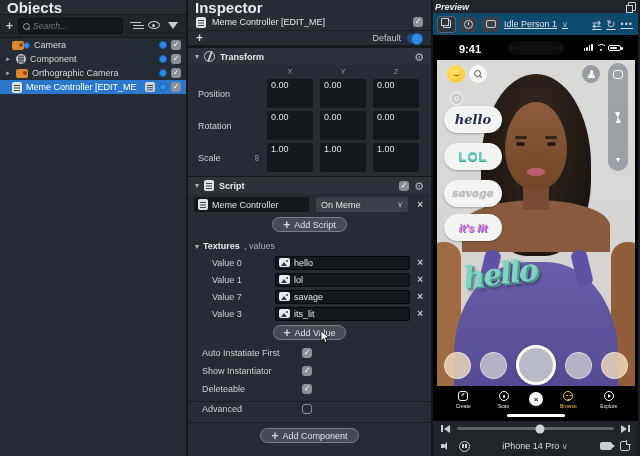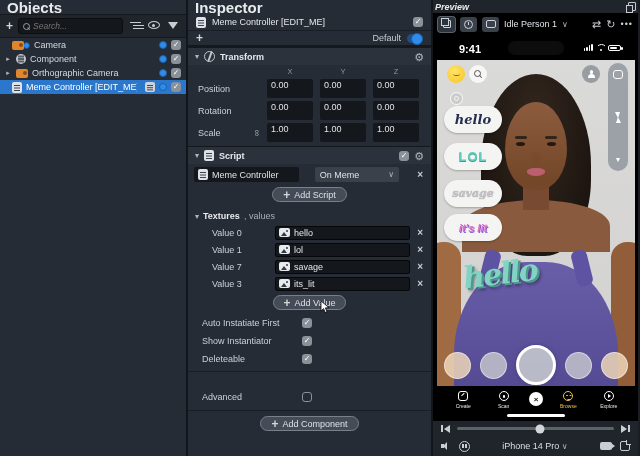"Idle Person 1" .prev-toolbar { background: #000000 -> #0c4a6e; text-decoration: none -> underline }
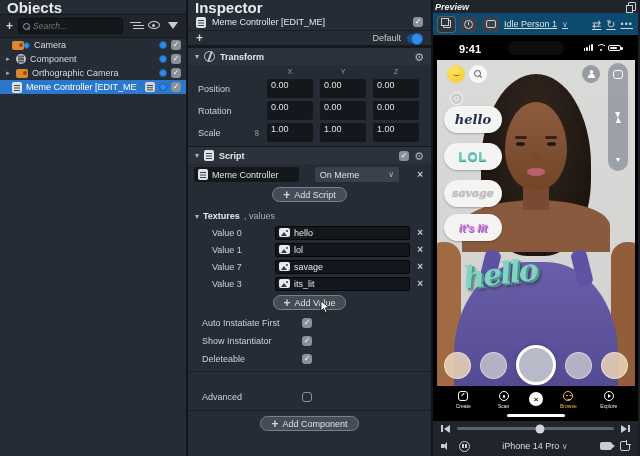"0.00" .fld { height: 19px -> 29px }
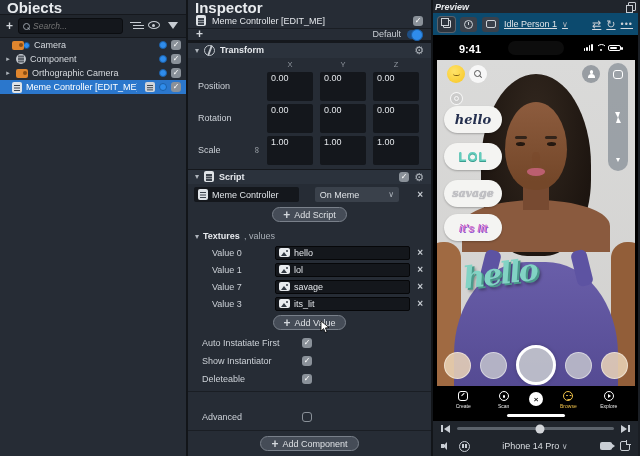"Meme Controller" .script-row { gap: 16px -> 7px }
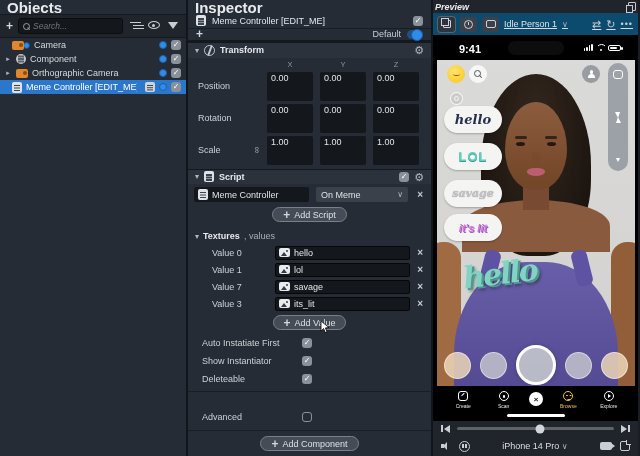"Advanced" .adv-sep { padding-top: 20px -> 2px }
